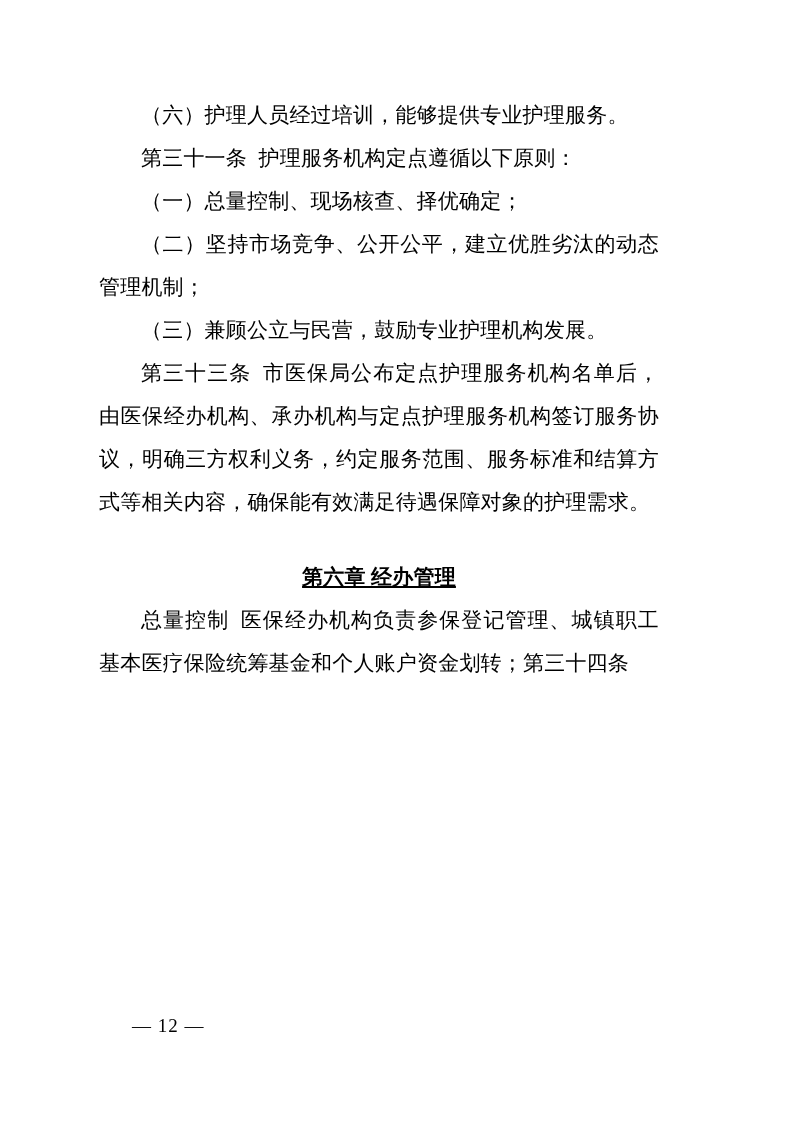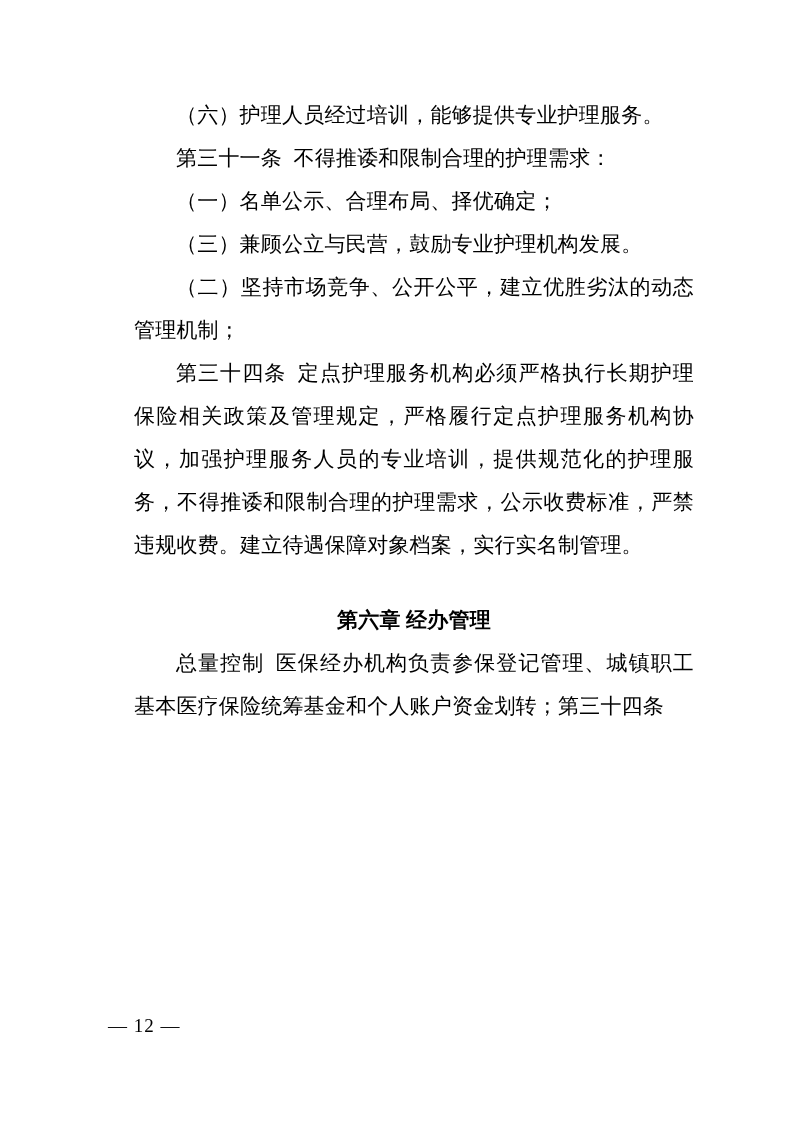"（六）护理人员经过培训，能够提供专业护理服务。" .content { left: 134px -> 99px }
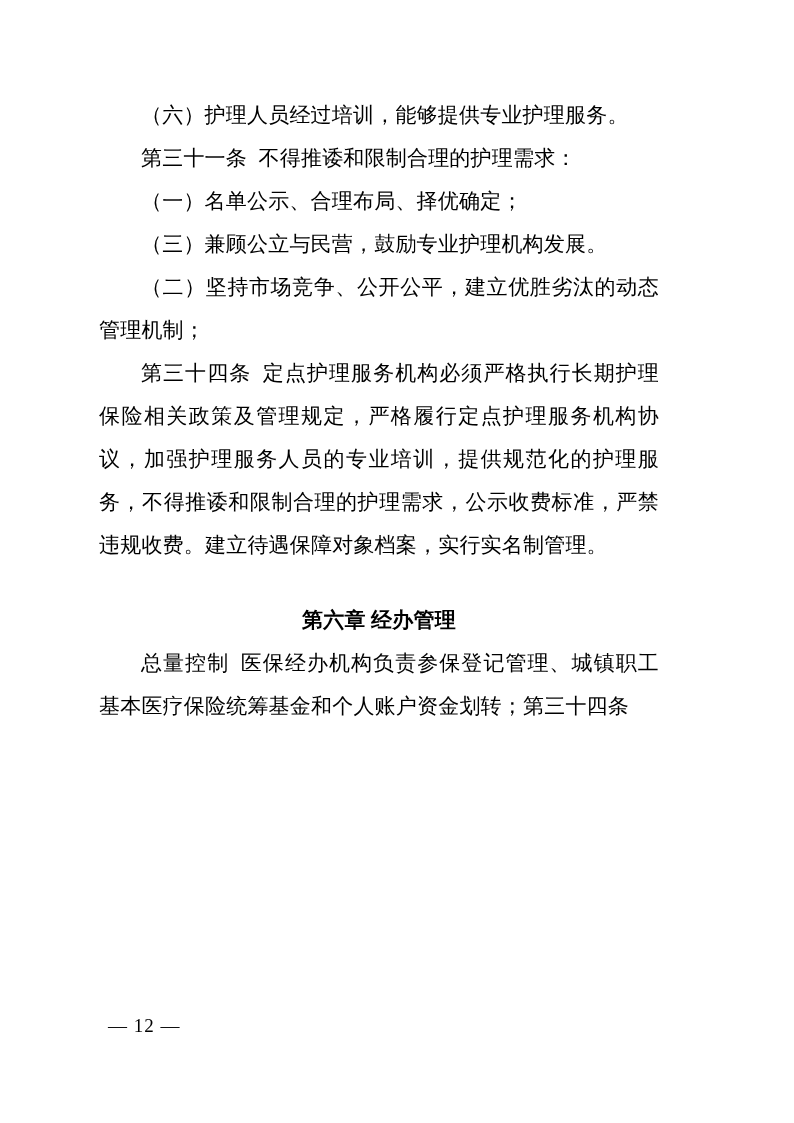"不得推诿和限制合理的护理需求：" span.text { text: 不得推诿和限制合理的护理需求 -> 护理服务机构定点遵循以下原则 }
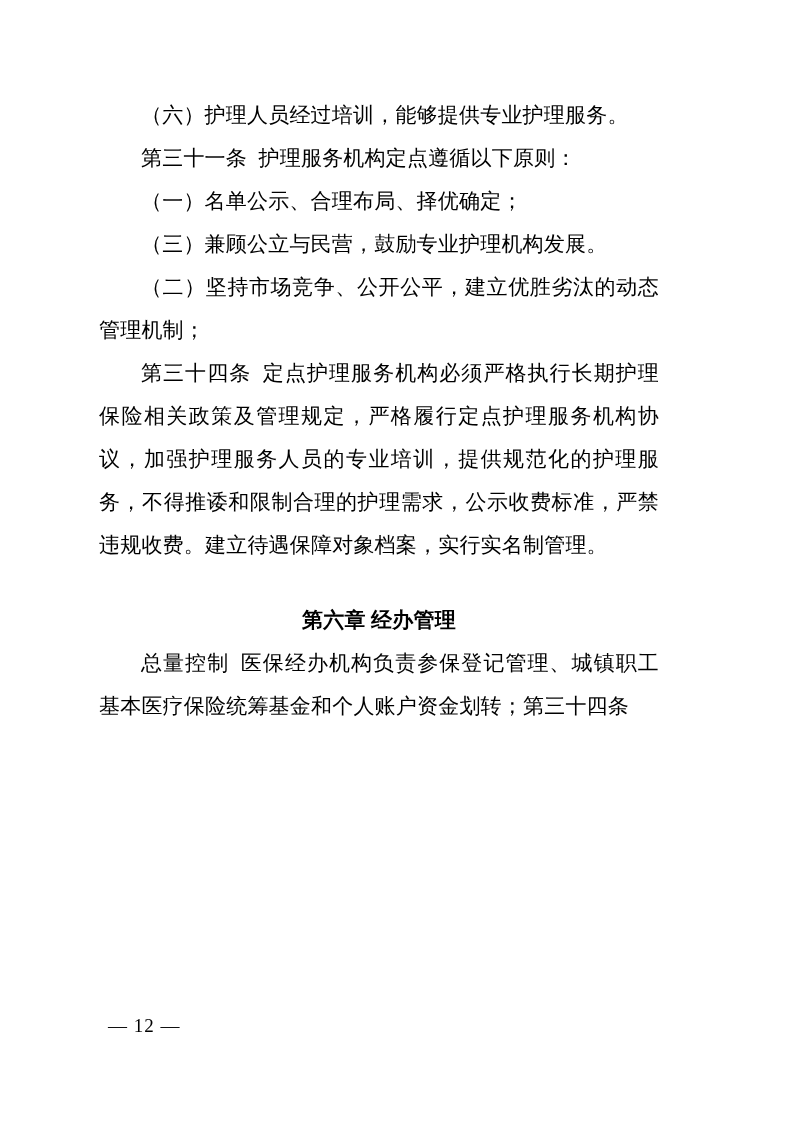"（一）名单公示、合理布局、择优确定；" span.text { text: 名单公示、合理布局 -> 总量控制、现场核查 }
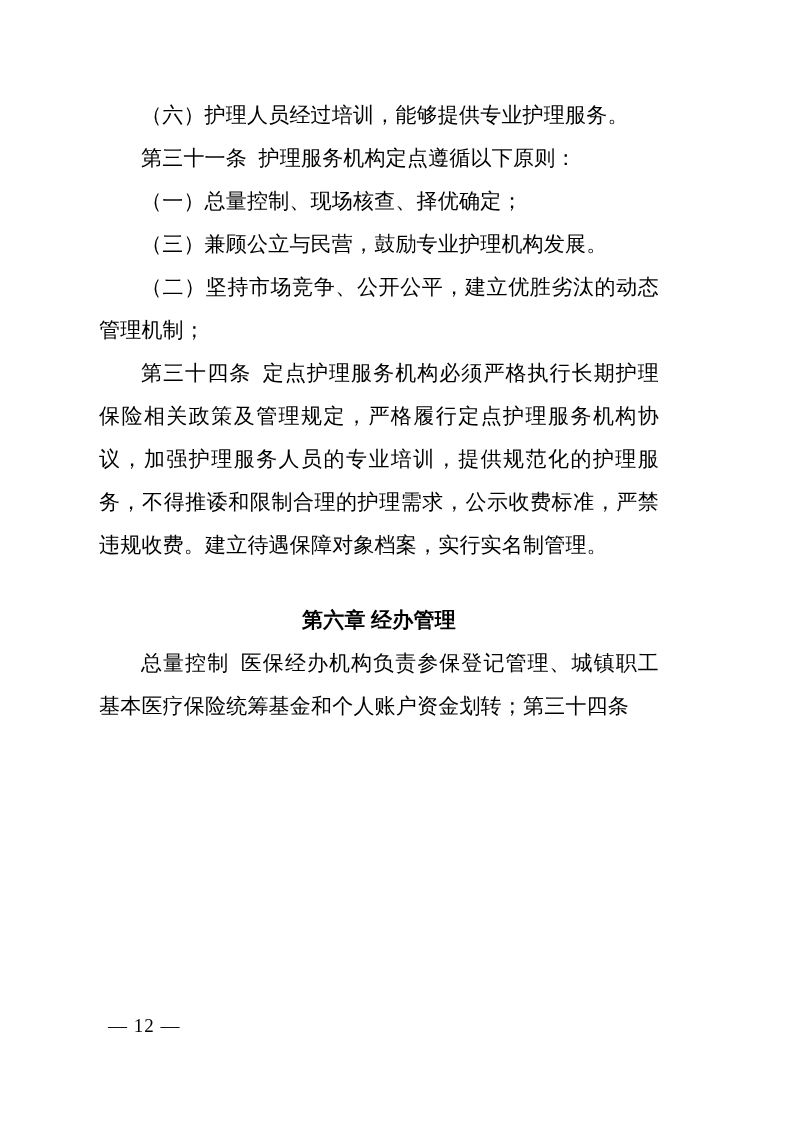"（三）兼顾公立与民营，鼓励专业护理机构发展。" p.para { order: before "（二）坚持市场竞争、公开公平，建立优胜劣汰的动态管理机制；" -> after "（二）坚持市场竞争、公开公平，建立优胜劣汰的动态管理机制；" }
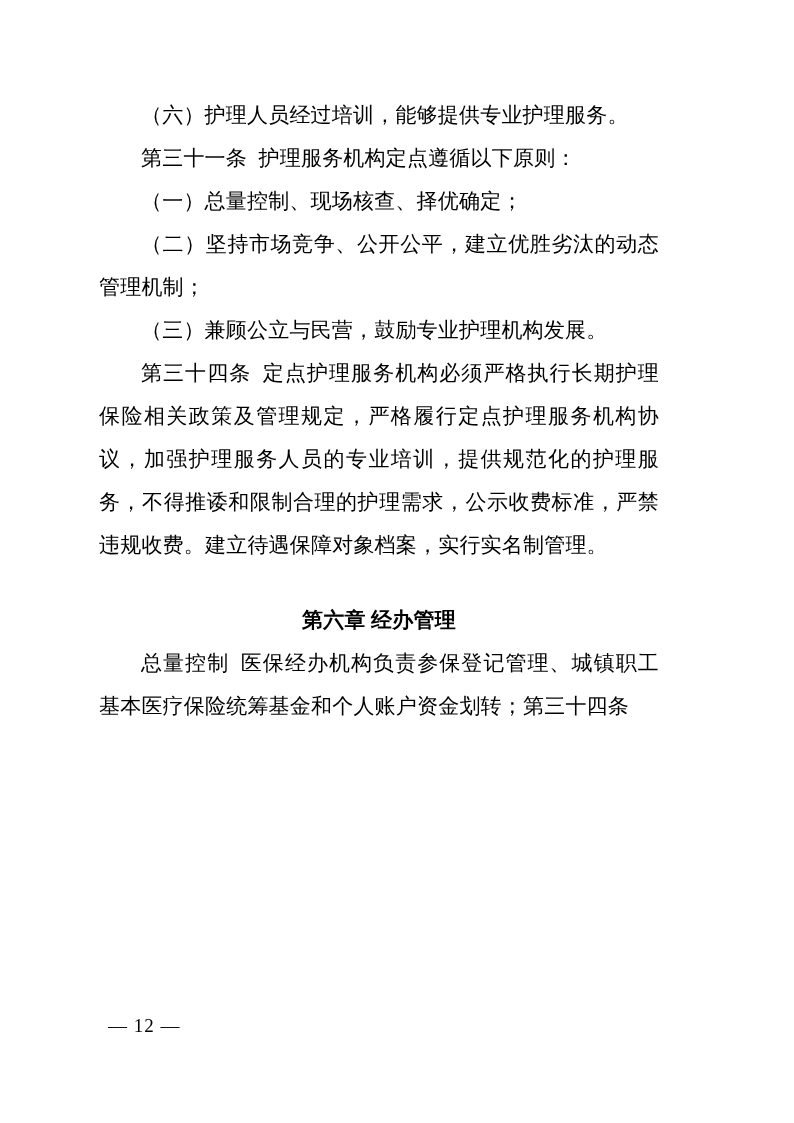"第三十三条" p.para { html: none -> <p> <span>第三十三条</span><span>市医保局公布定点护理服务机构名单后，由医保经办机构、承办机构与定点护理服务机构签订服务协议，明确三方权利义务，约定服务范围、服务标准和结算方式等相关内容，确保能有效满足待遇保障对象的护理需求。</span> </p> }
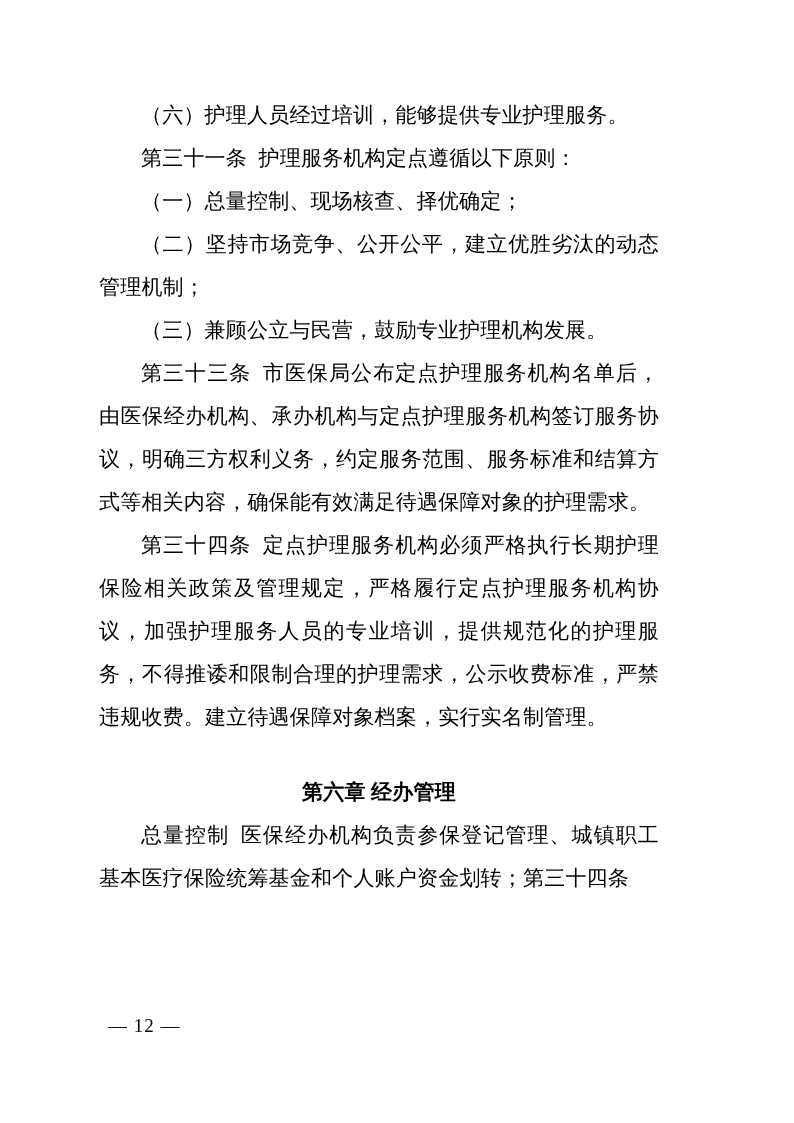"第三十四条" p.para { html: <p> <span>第三十四条</span><span>定点护理服务机构必须严格执行长期护理保险相关政策及管理规定，严格履行定点护理服务机构协议，加强护理服务人员的专业培训，提供规范化的护理服务，不得推诿和限制合理的护理需求，公示收费标准，严禁违规收费。建立待遇保障对象档案，实行实名制管理。</span> </p> -> none }
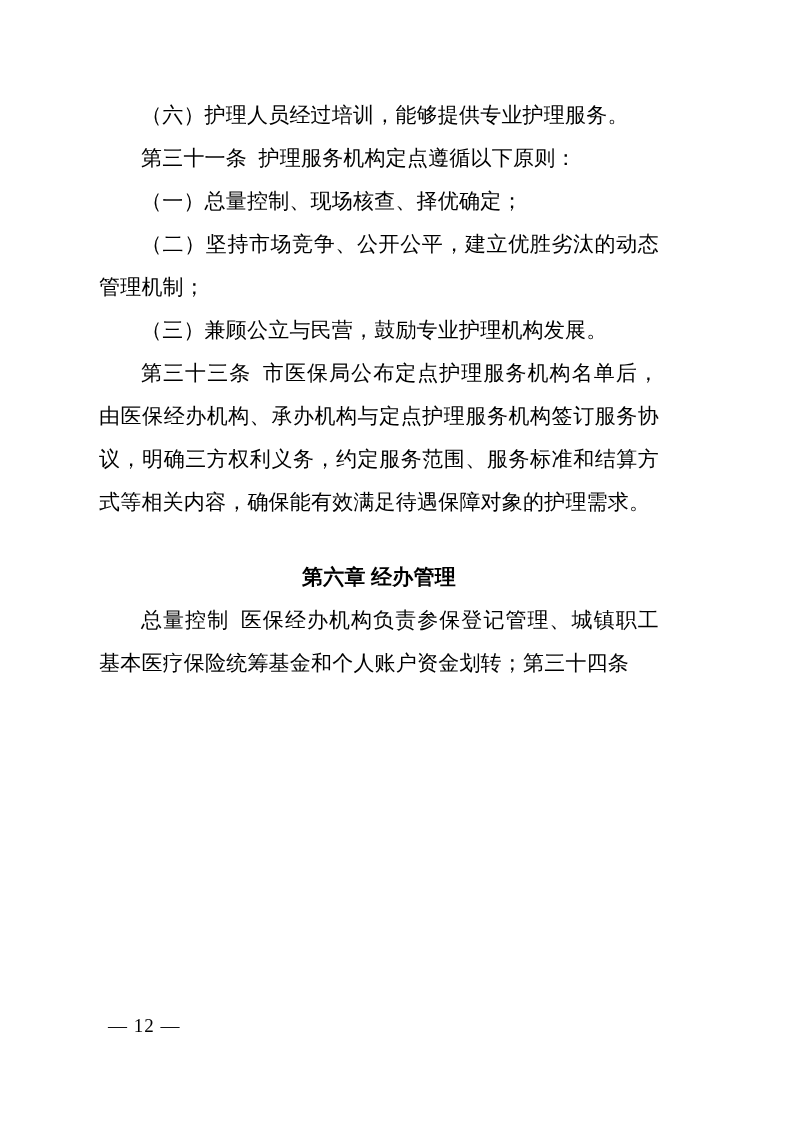"第六章 经办管理" .para.chapter { text-decoration: none -> underline }
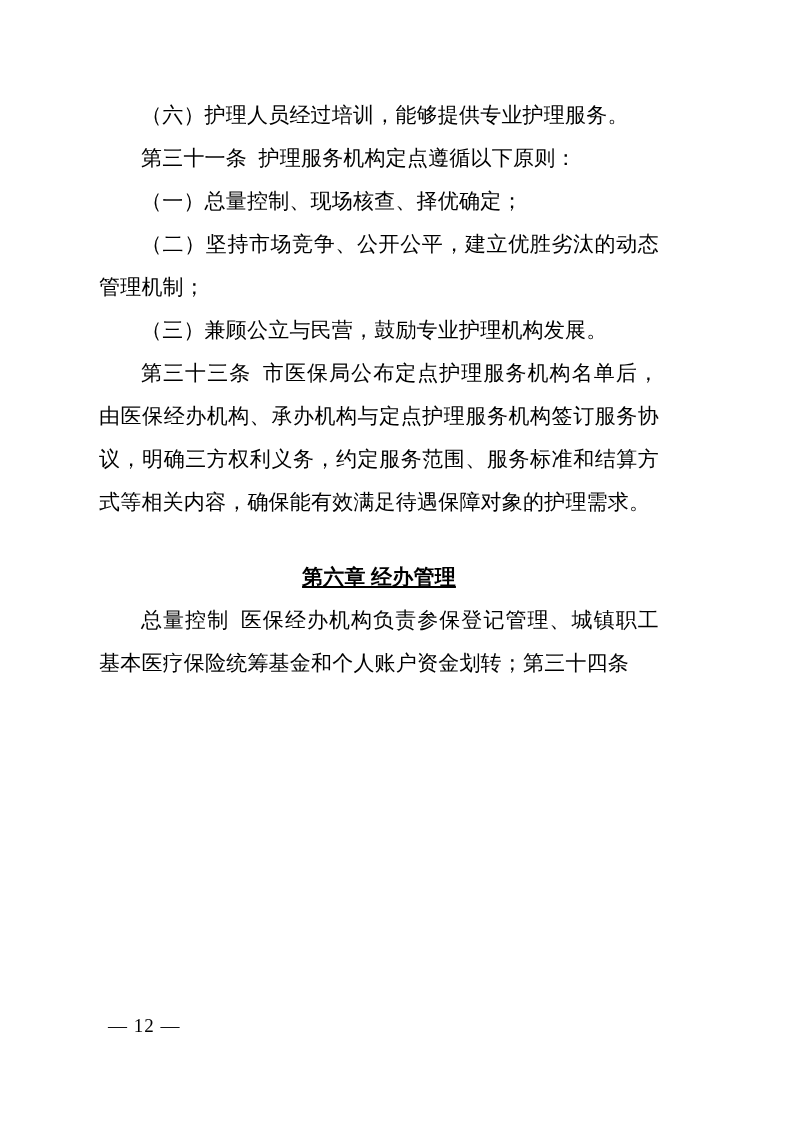"— 12 —" .footer { left: 108px -> 132px }
